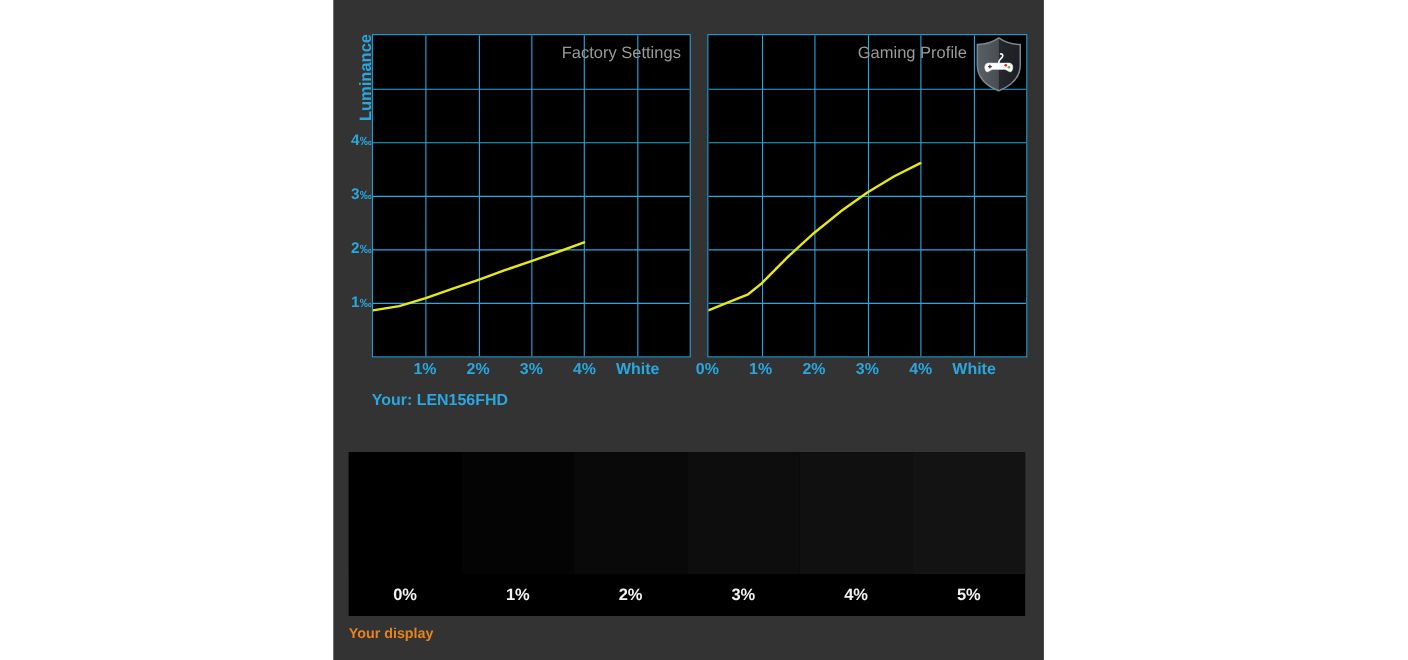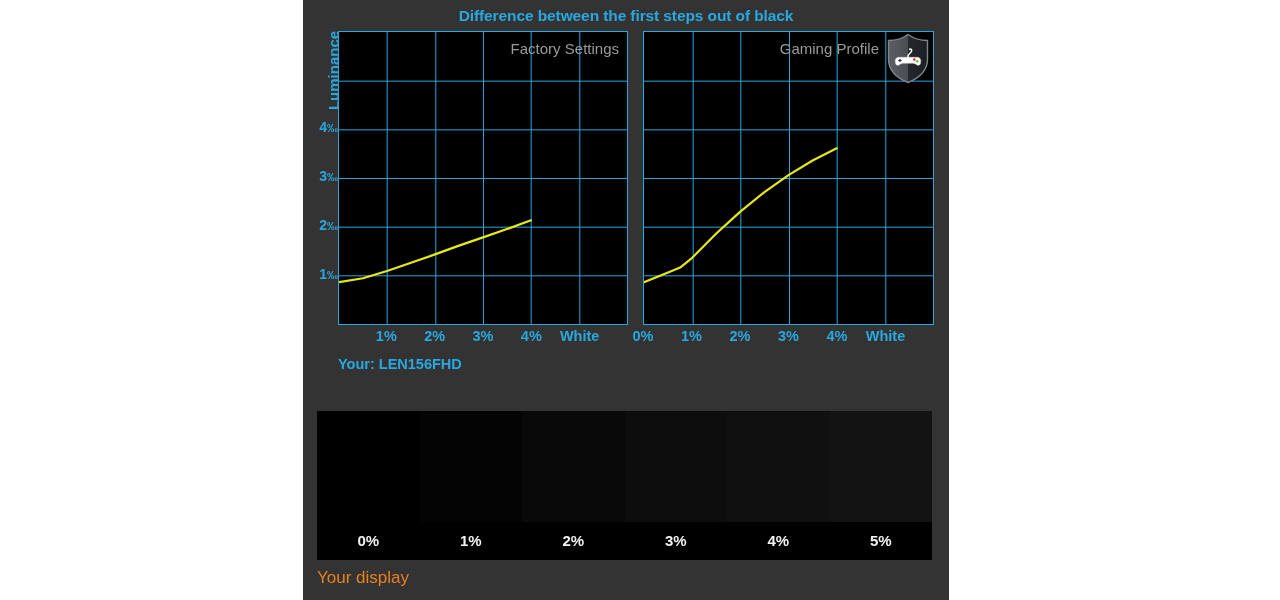"Difference between the first steps" div { html: <div>Difference between the first steps out of black</div> -> none }
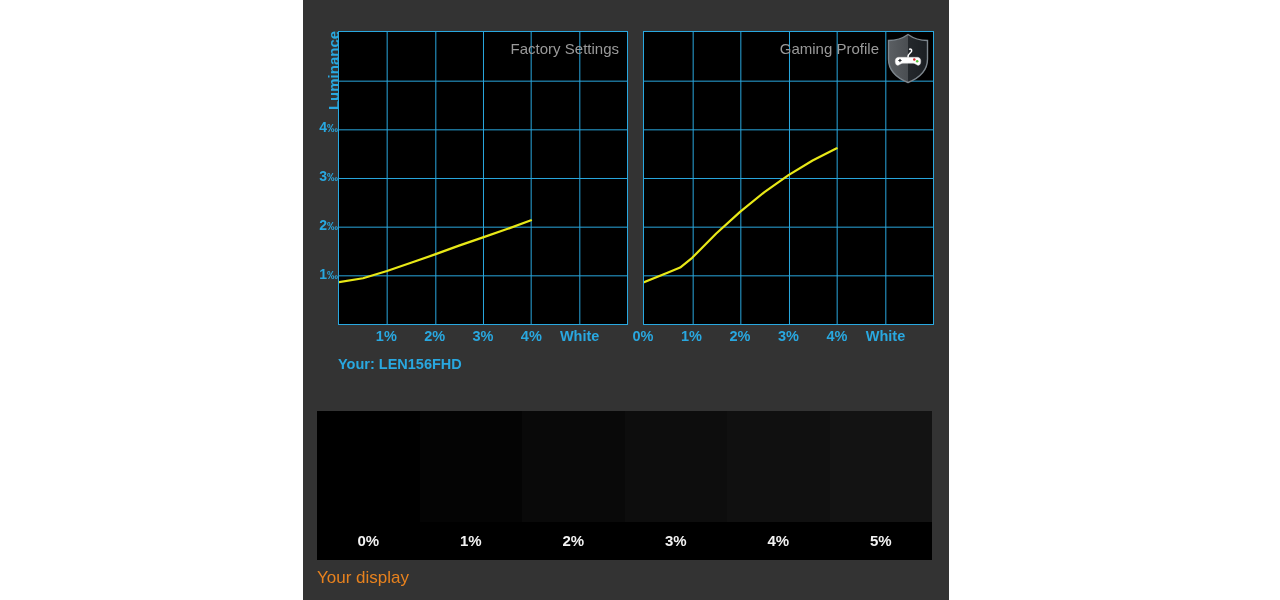"Your display" #your-display { font-size: 17px -> 13px; font-weight: normal -> bold }
